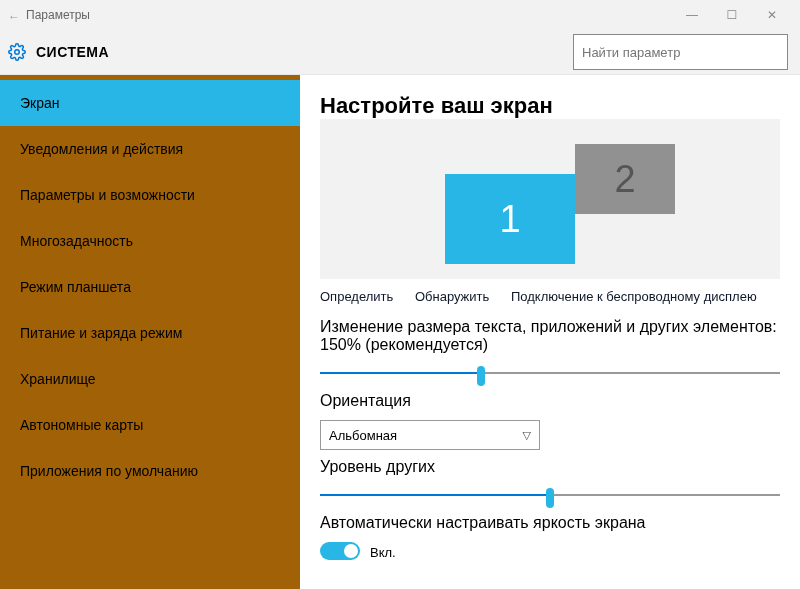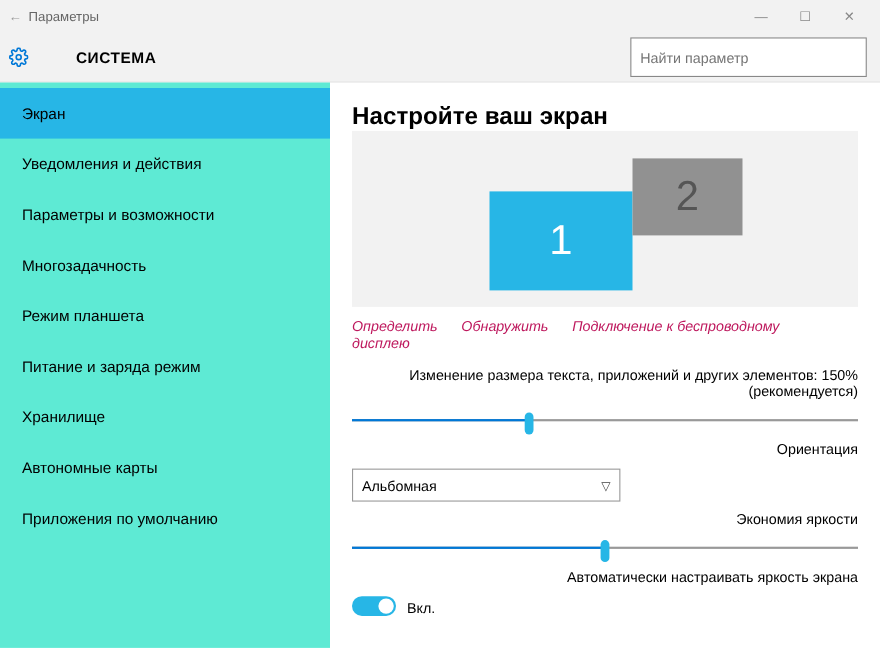"СИСТЕМА" .header { gap: 33px -> none }
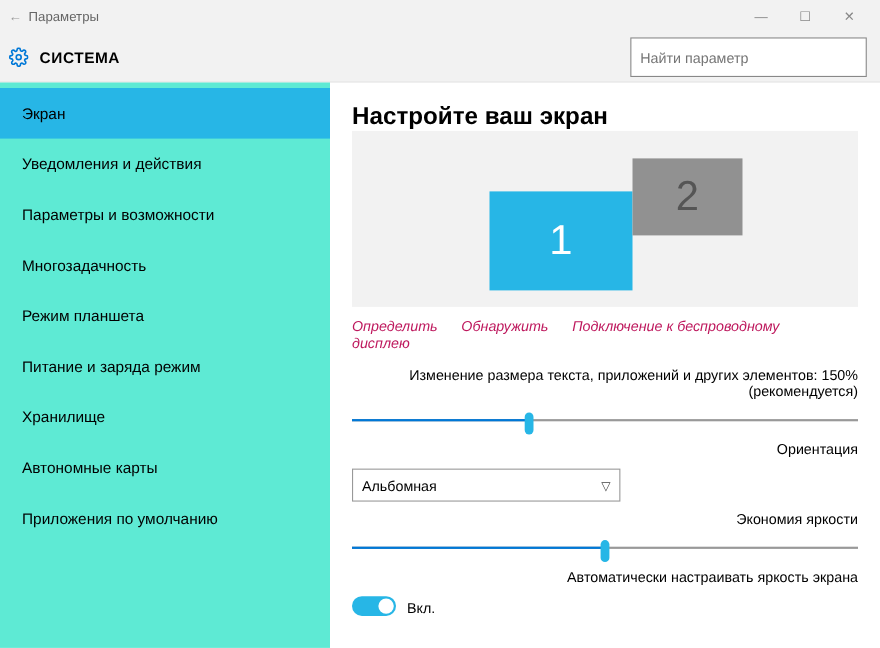"Экран" .sidebar { background: #5eead4 -> #a16207 }
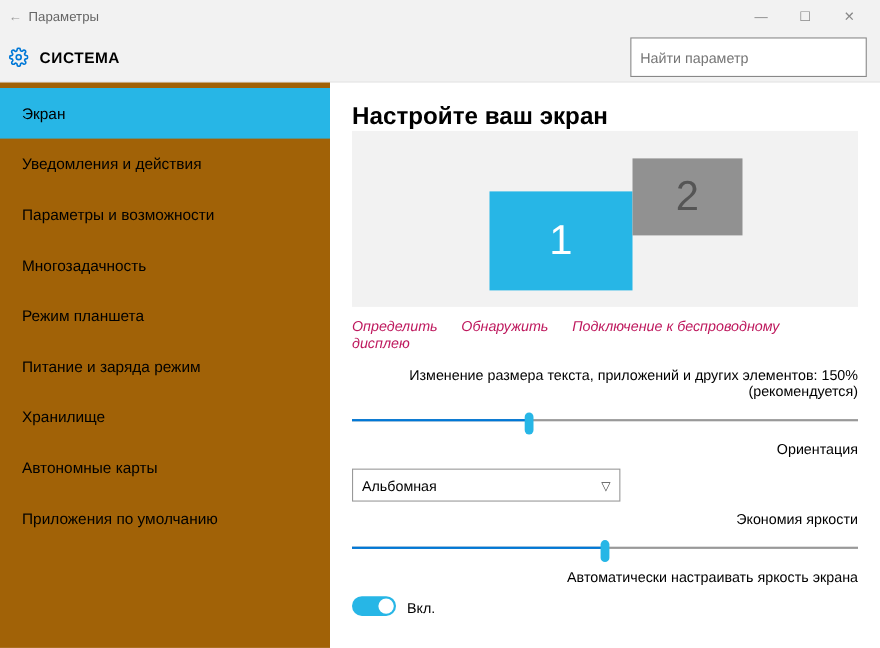"Определить" .links a { color: #be185d -> #0f172a; font-style: italic -> none }
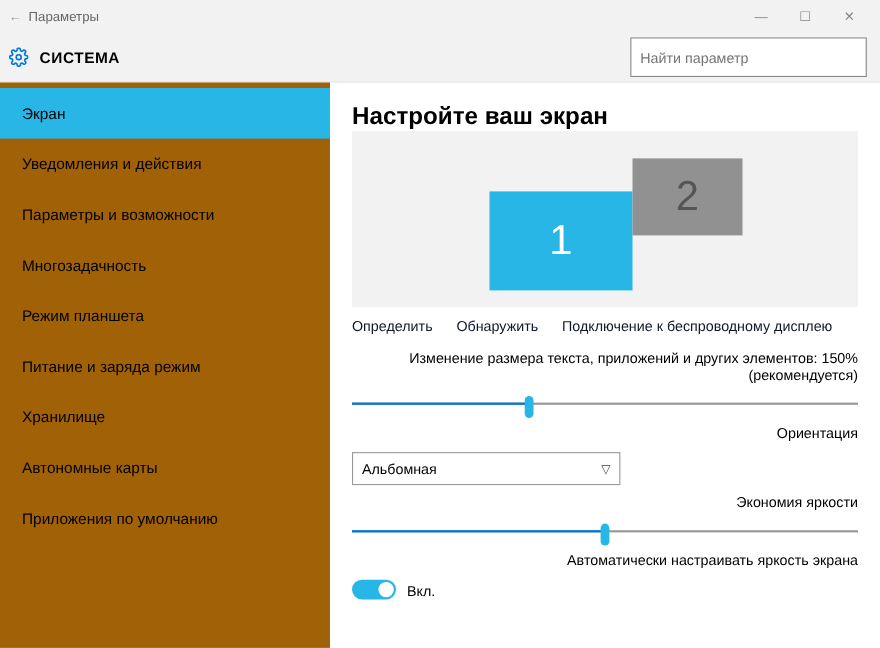"Изменение размера текста, приложений и" .label { font-size: 13px -> 16px; text-align: right -> none }
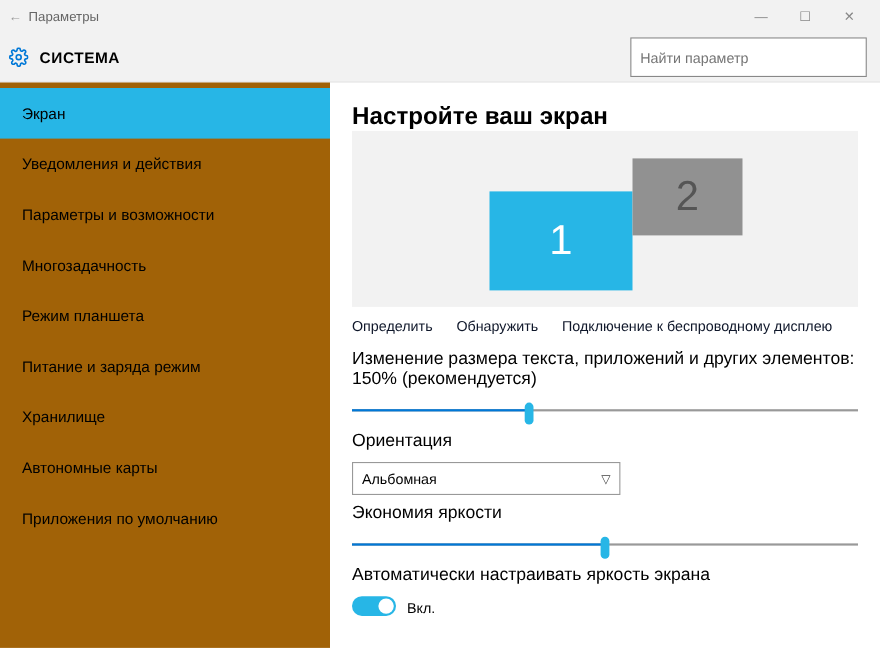"Альбомная" .select { width: 244px -> 220px }
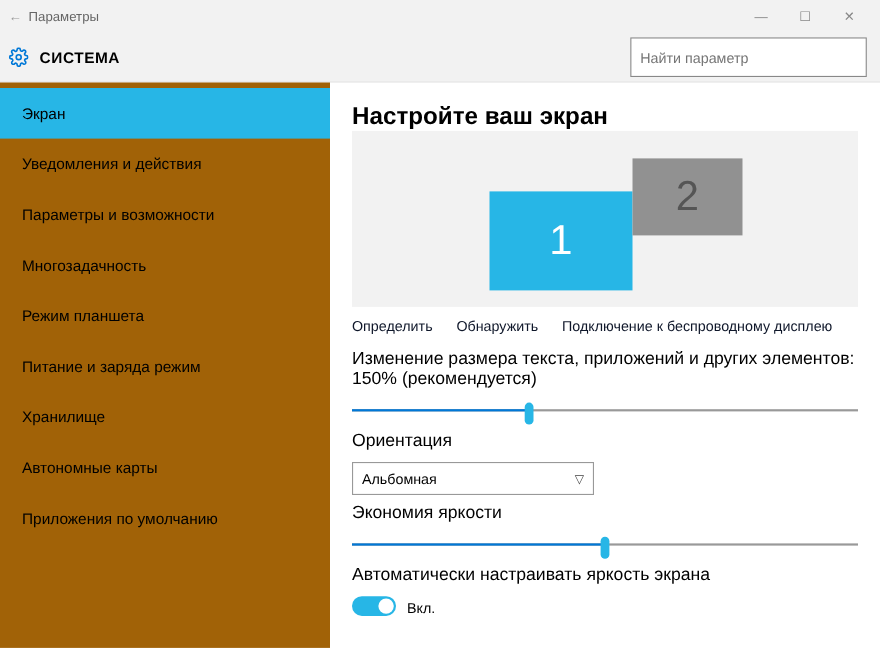"Экономия яркости" div.label { text: Экономия яркости -> Уровень других }
